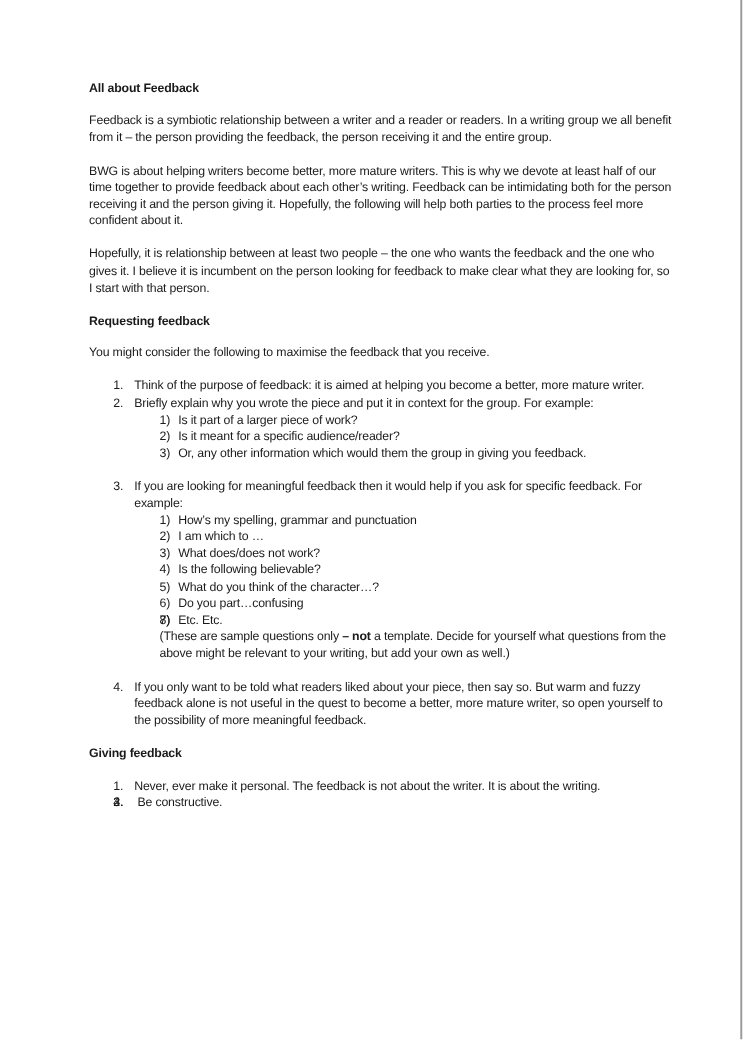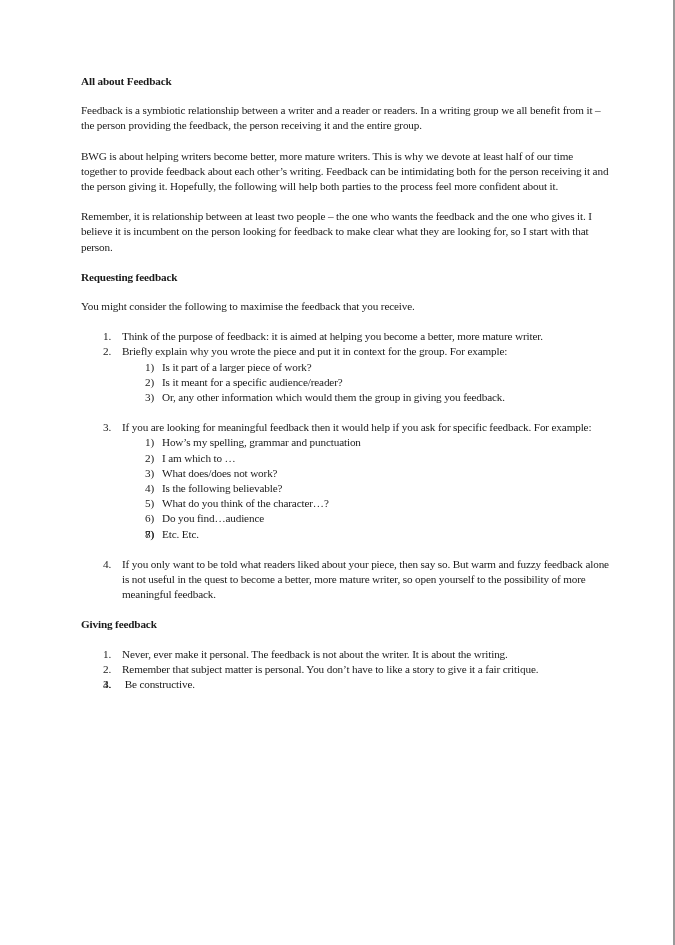"All about Feedback" .content { font-family: Liberation Serif, serif -> Liberation Sans, sans-serif }
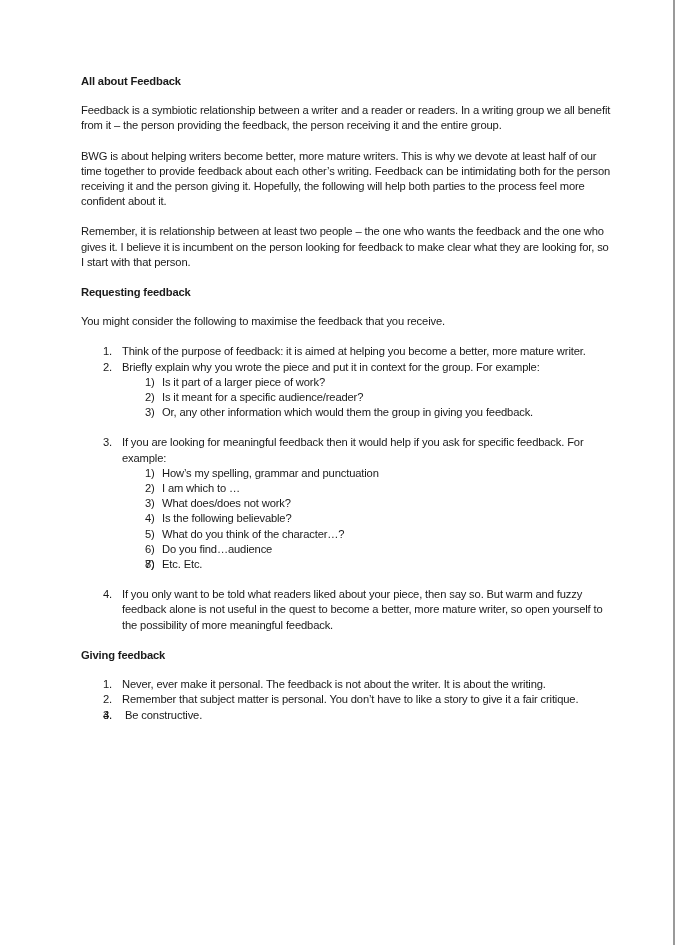"Remember, it is relationship between" p.gap-para { text: Remember -> Hopefully }
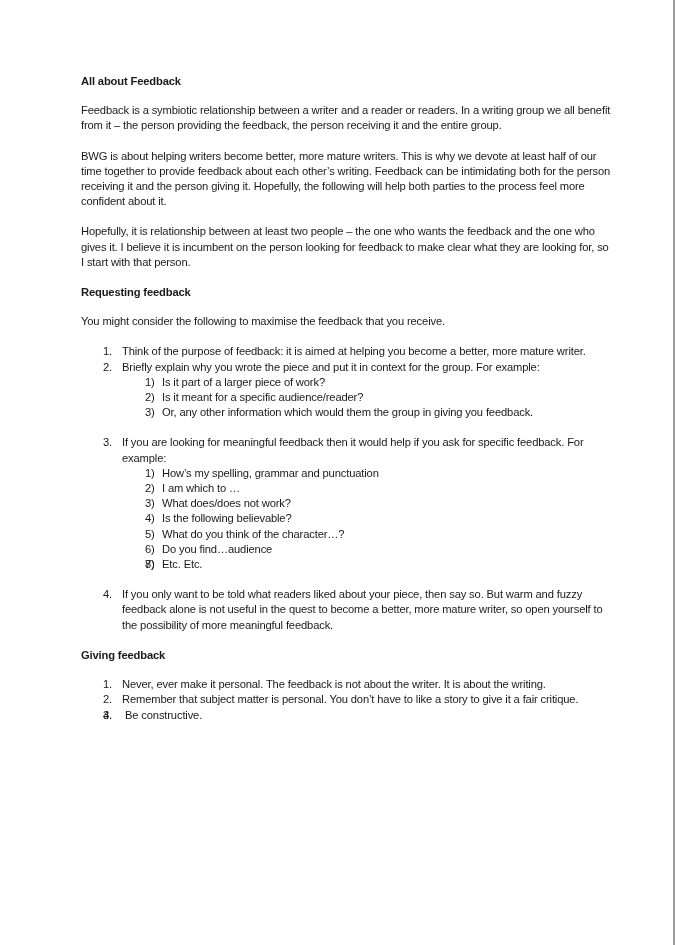"Do you find…audience" span { text: find…audience -> part…confusing }
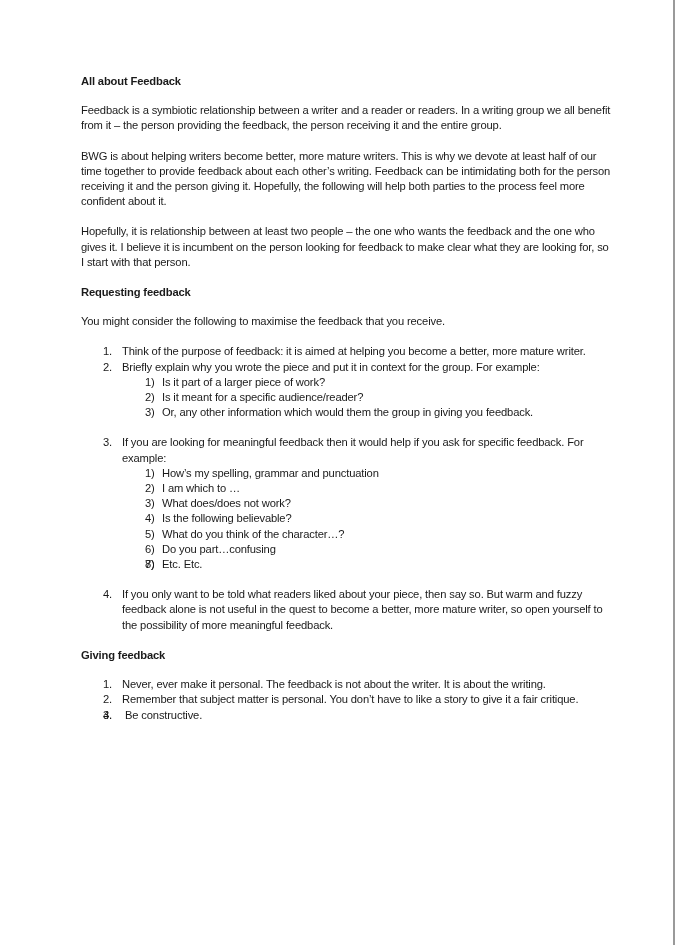"(These are sample questions only" div.note { html: none -> <div><span>(These are sample questions only </span><b>– not</b><span> a template. Decide for yourself what questions from the above might be relevant to your writing, but add your own as well.)</span></div> }
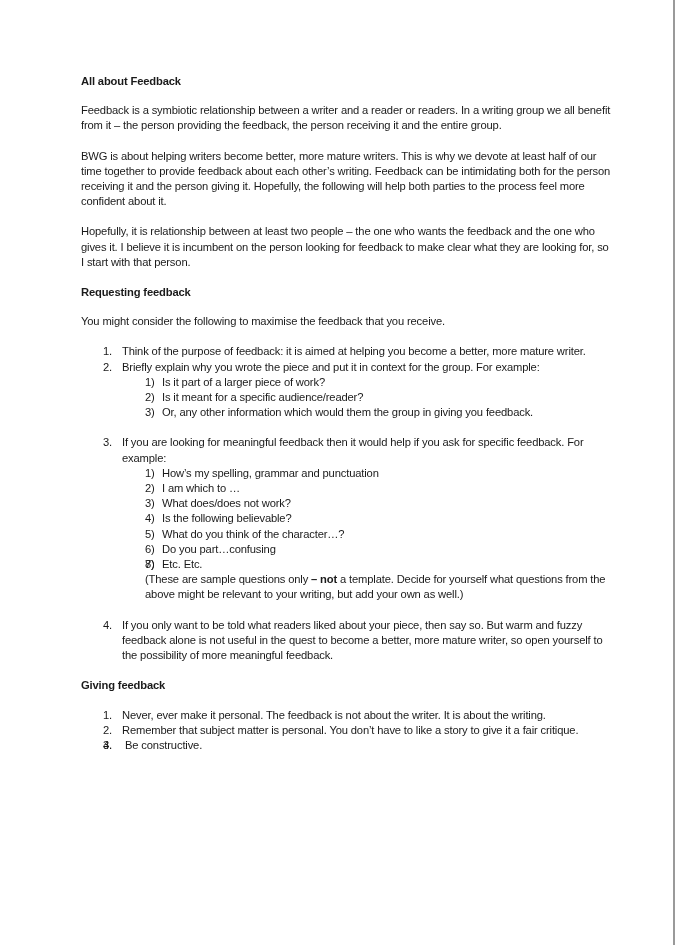"Remember that subject matter is" span { html: <span>Remember that subject matter is personal. You don’t have to like a story to give it a fair critique.</span> -> none }
